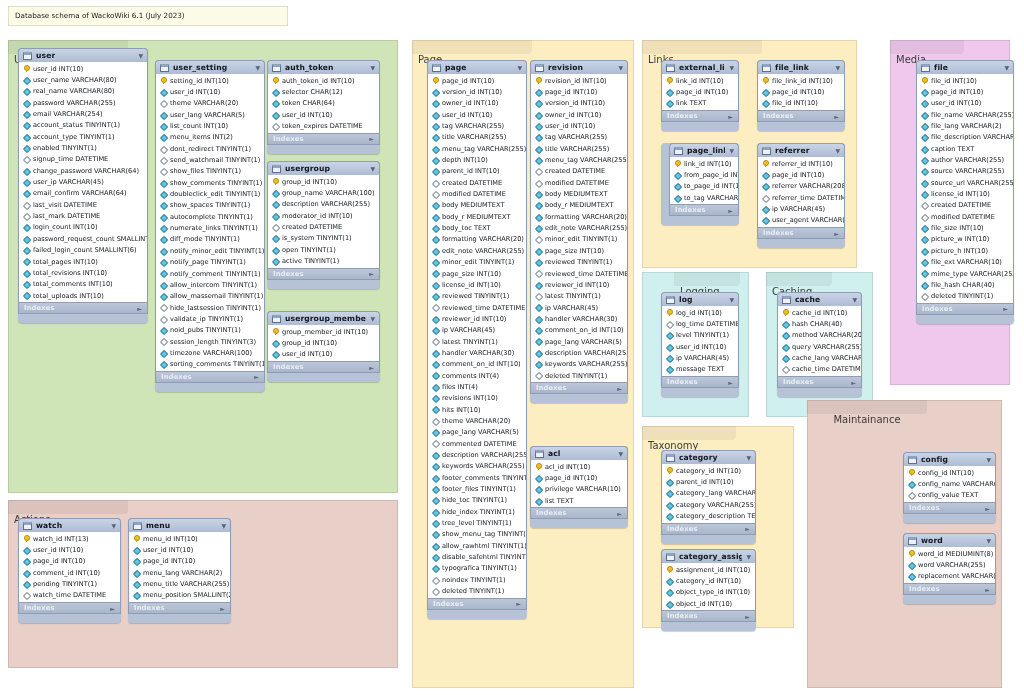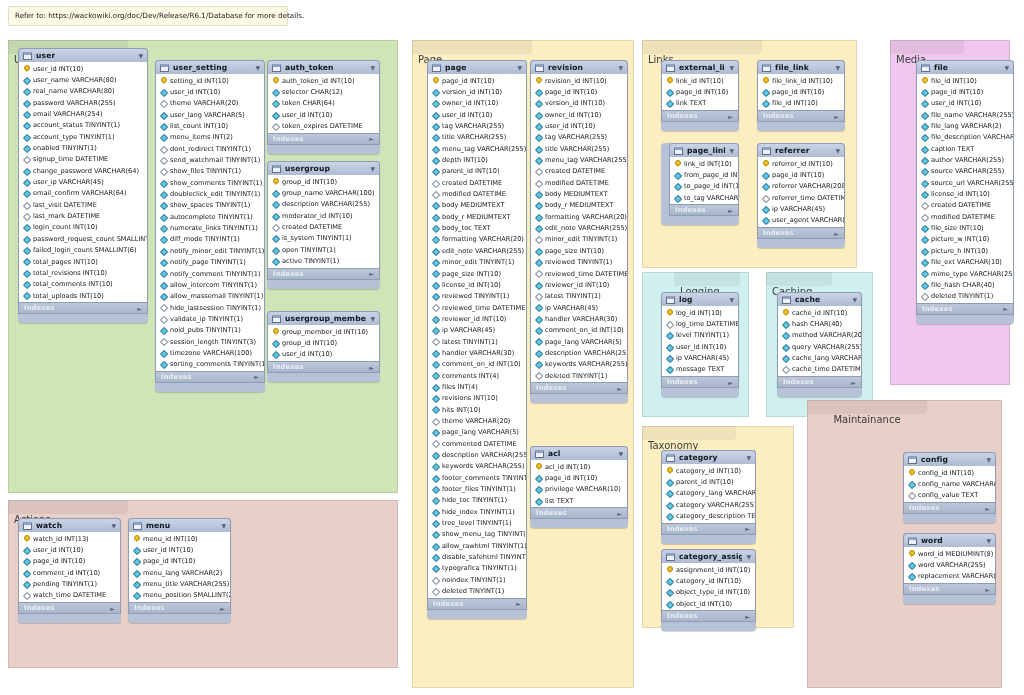"Database schema of WackoWiki 6.1" div { html: none -> <div>Database schema of WackoWiki 6.1 (July 2023)</div> }
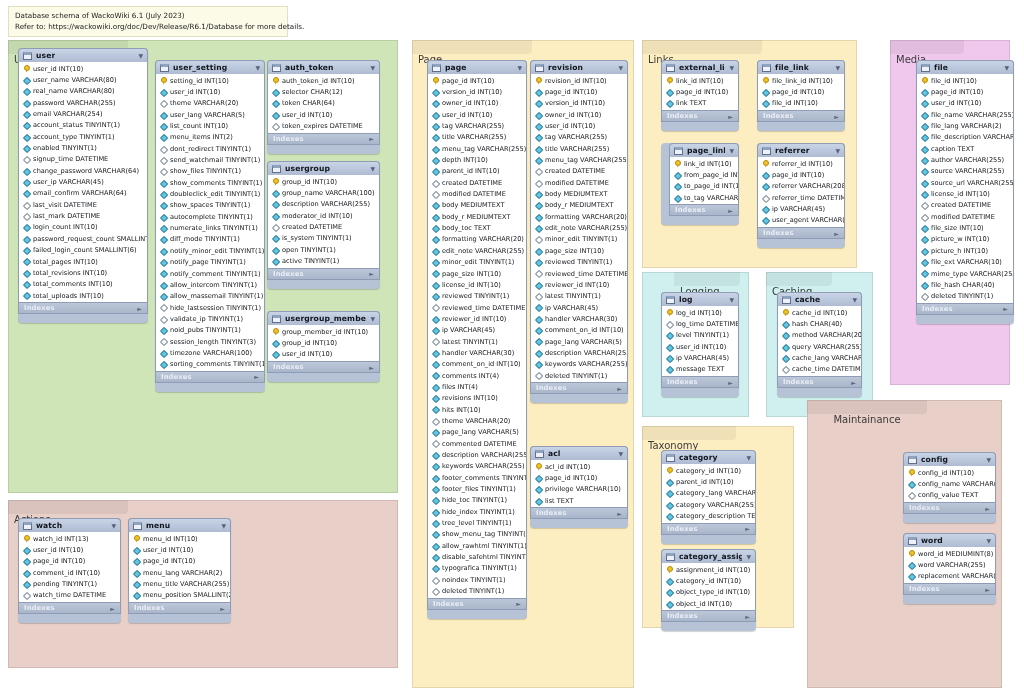"Refer to:" div { html: <div>Refer to: https://wackowiki.org/doc/Dev/Release/R6.1/Database for more details.</div> -> none }
